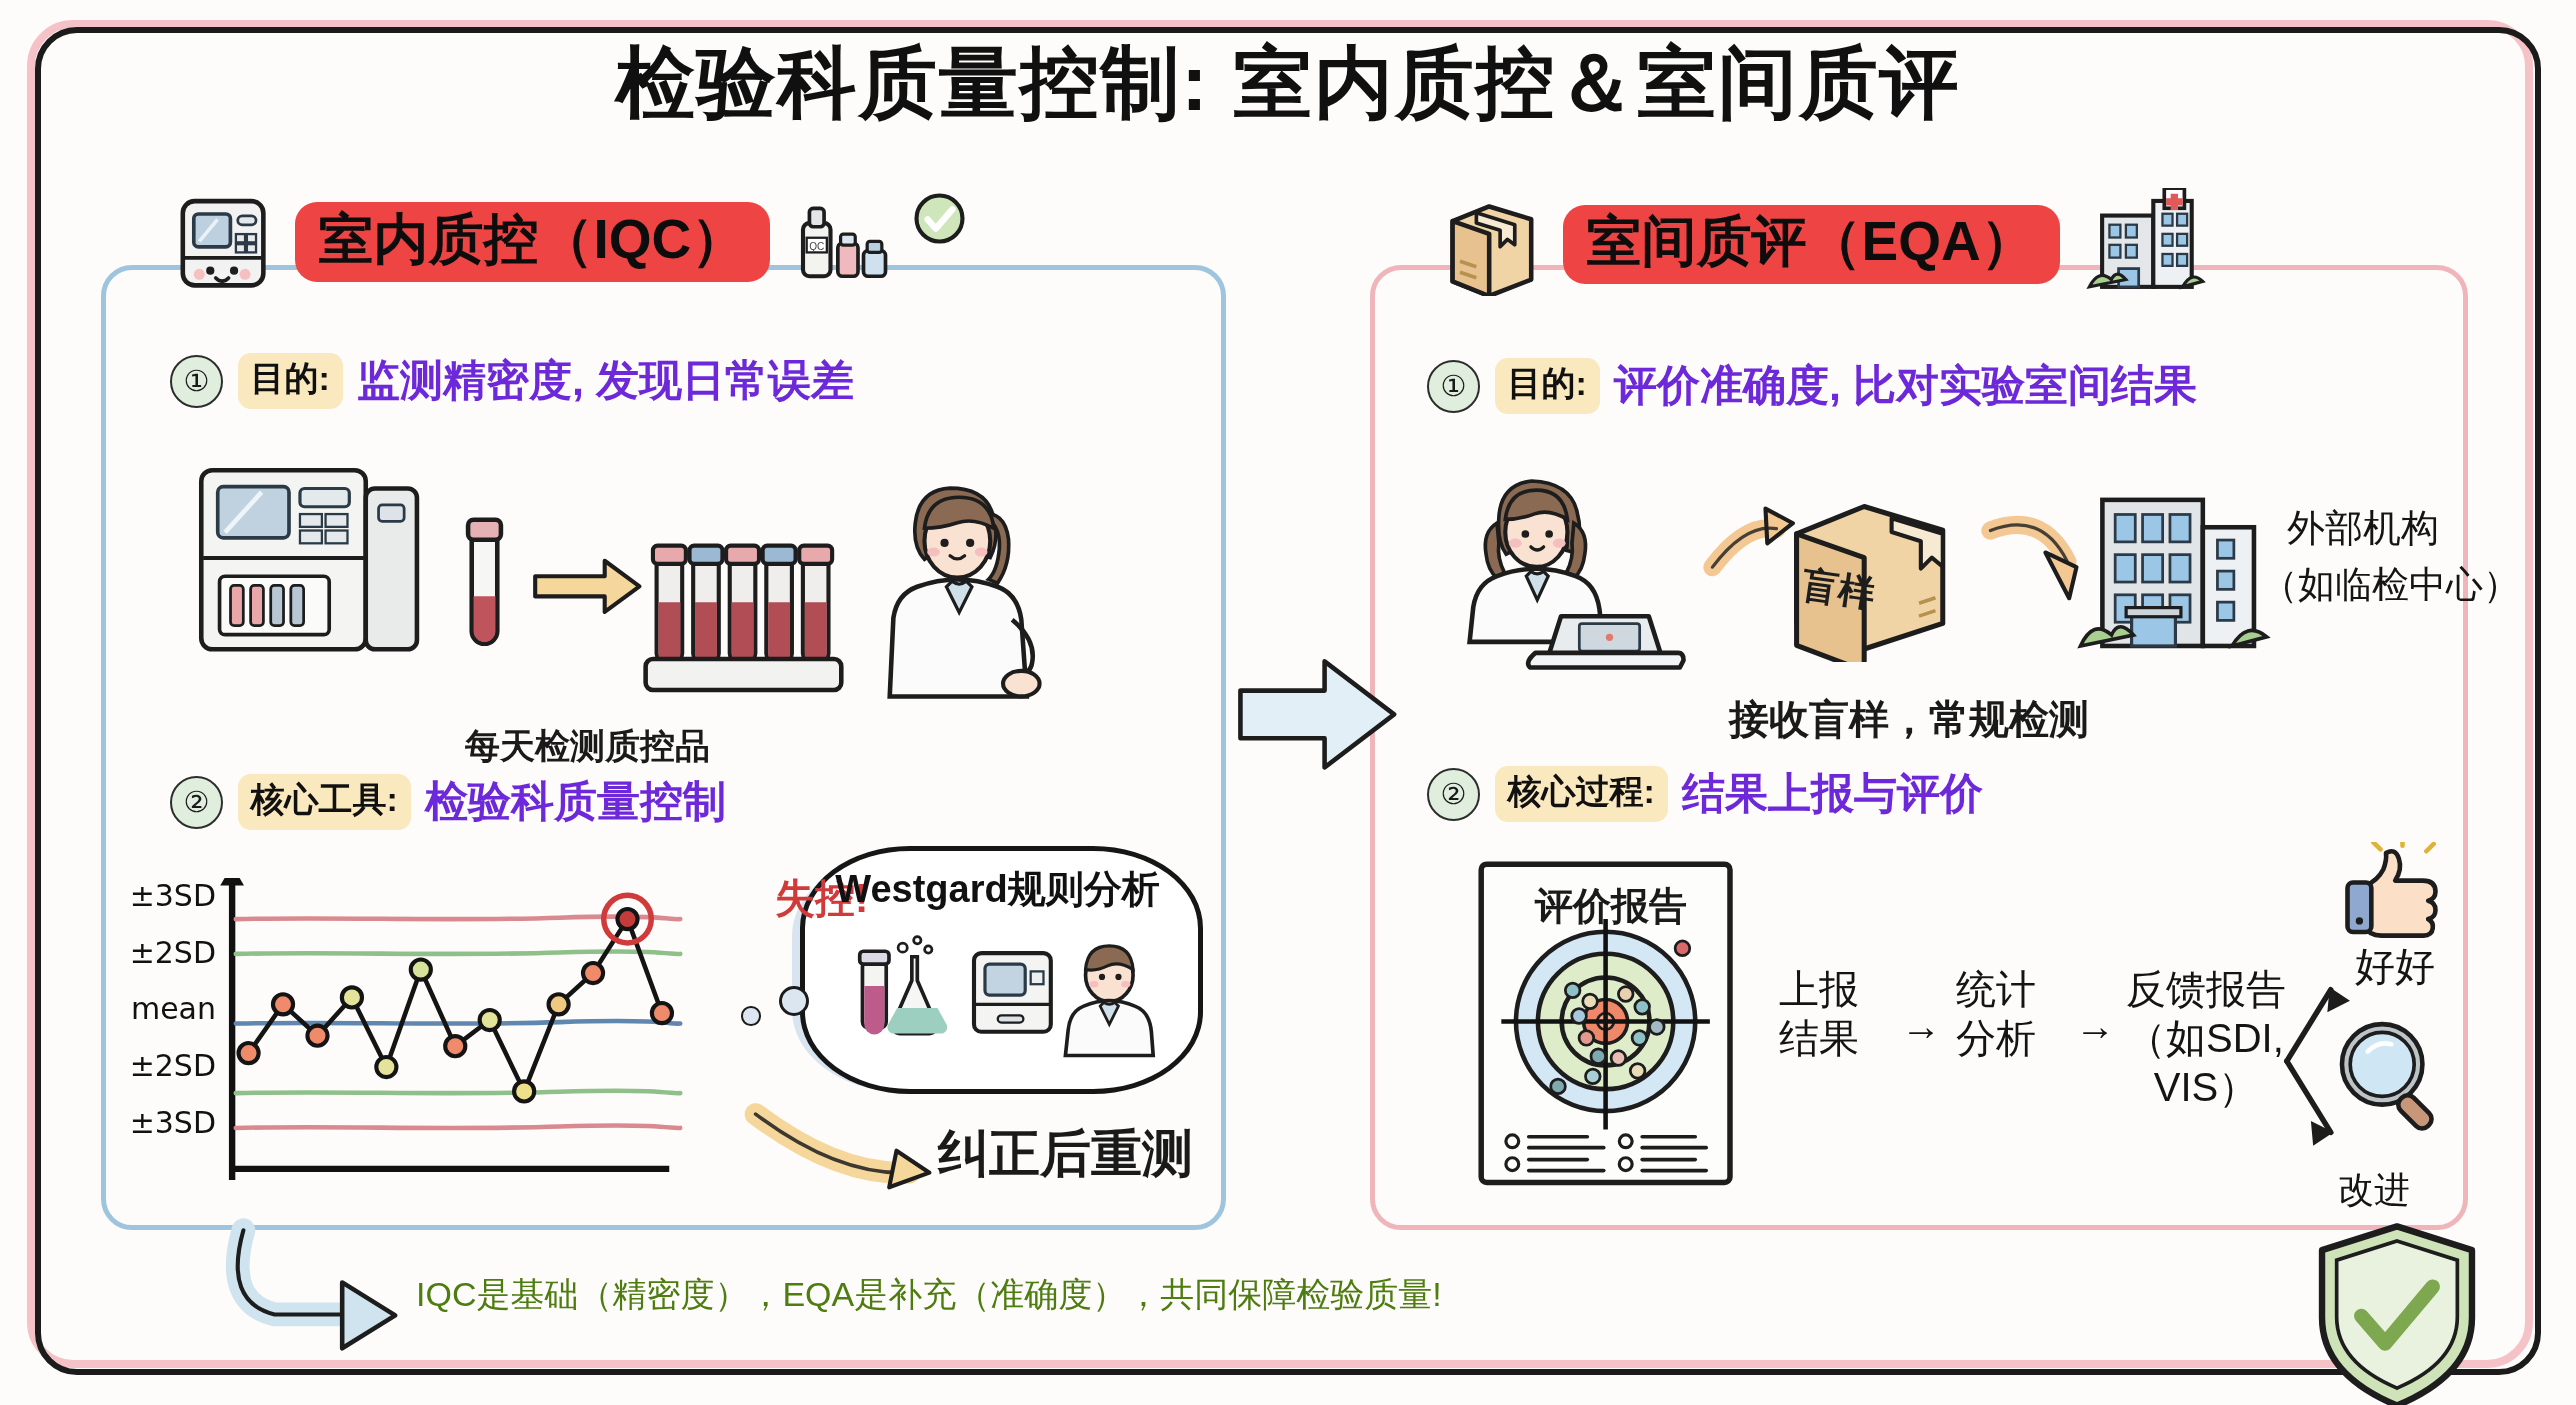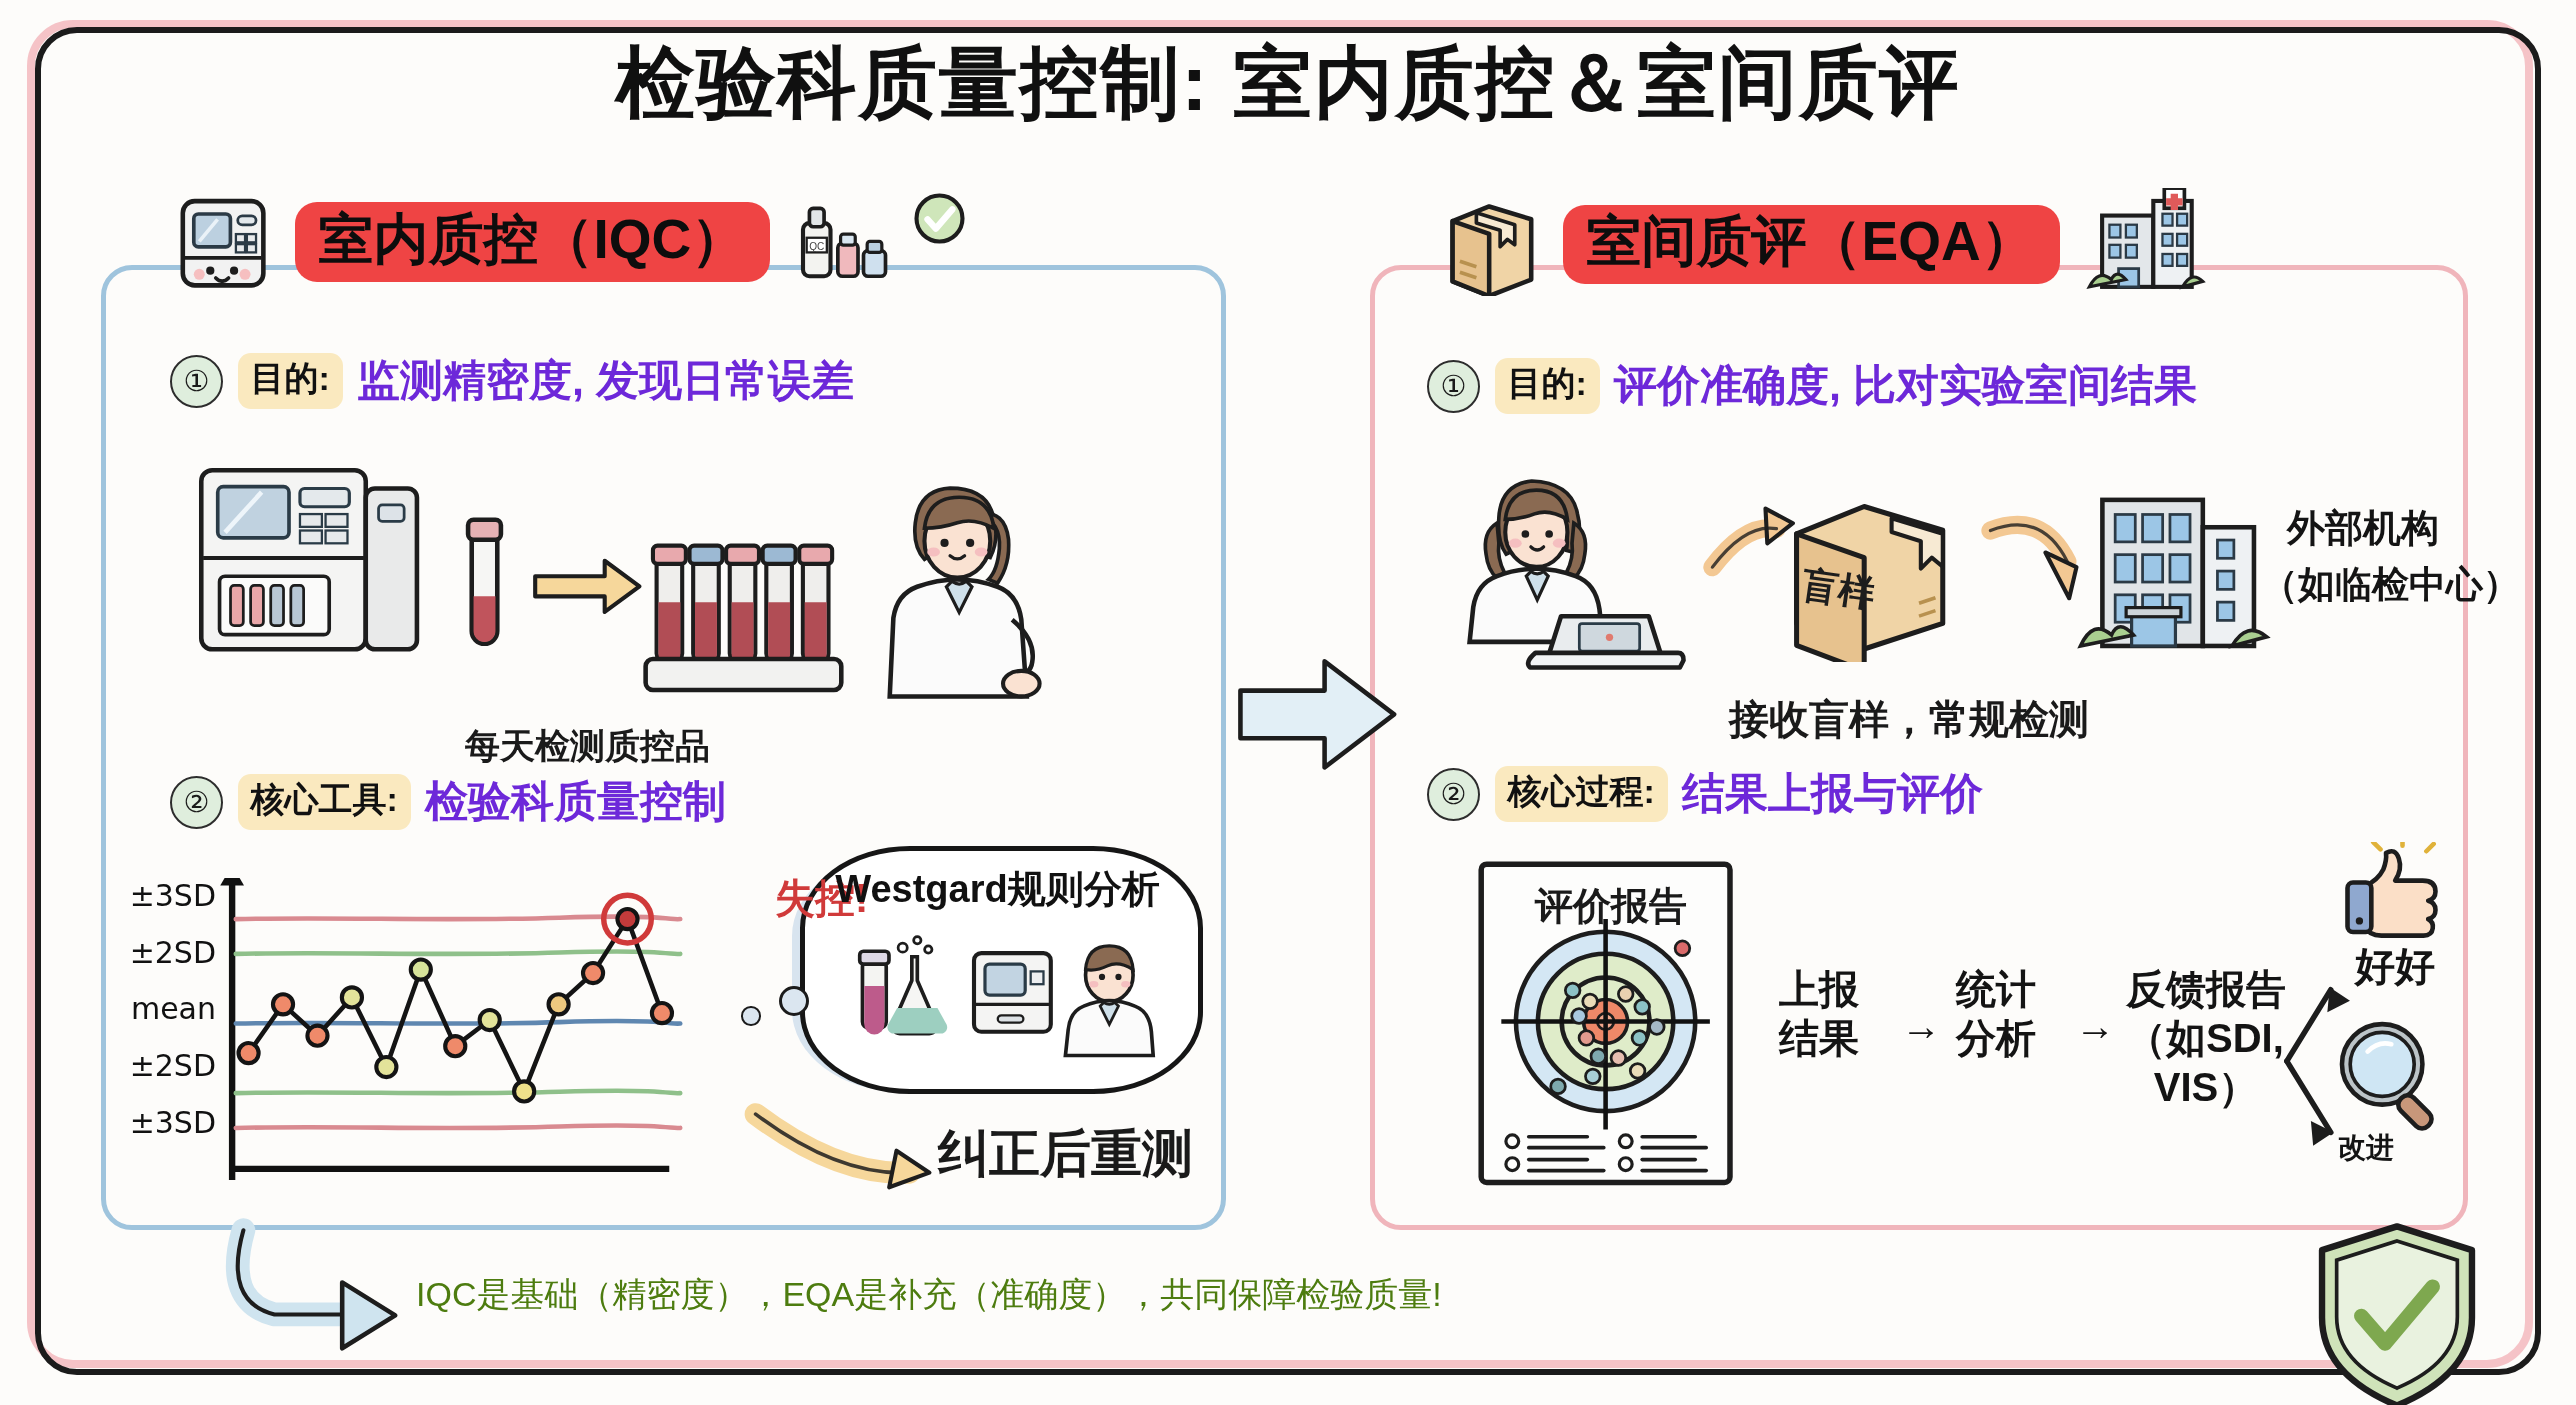"外部机构" .label-sm { font-weight: bold -> normal }
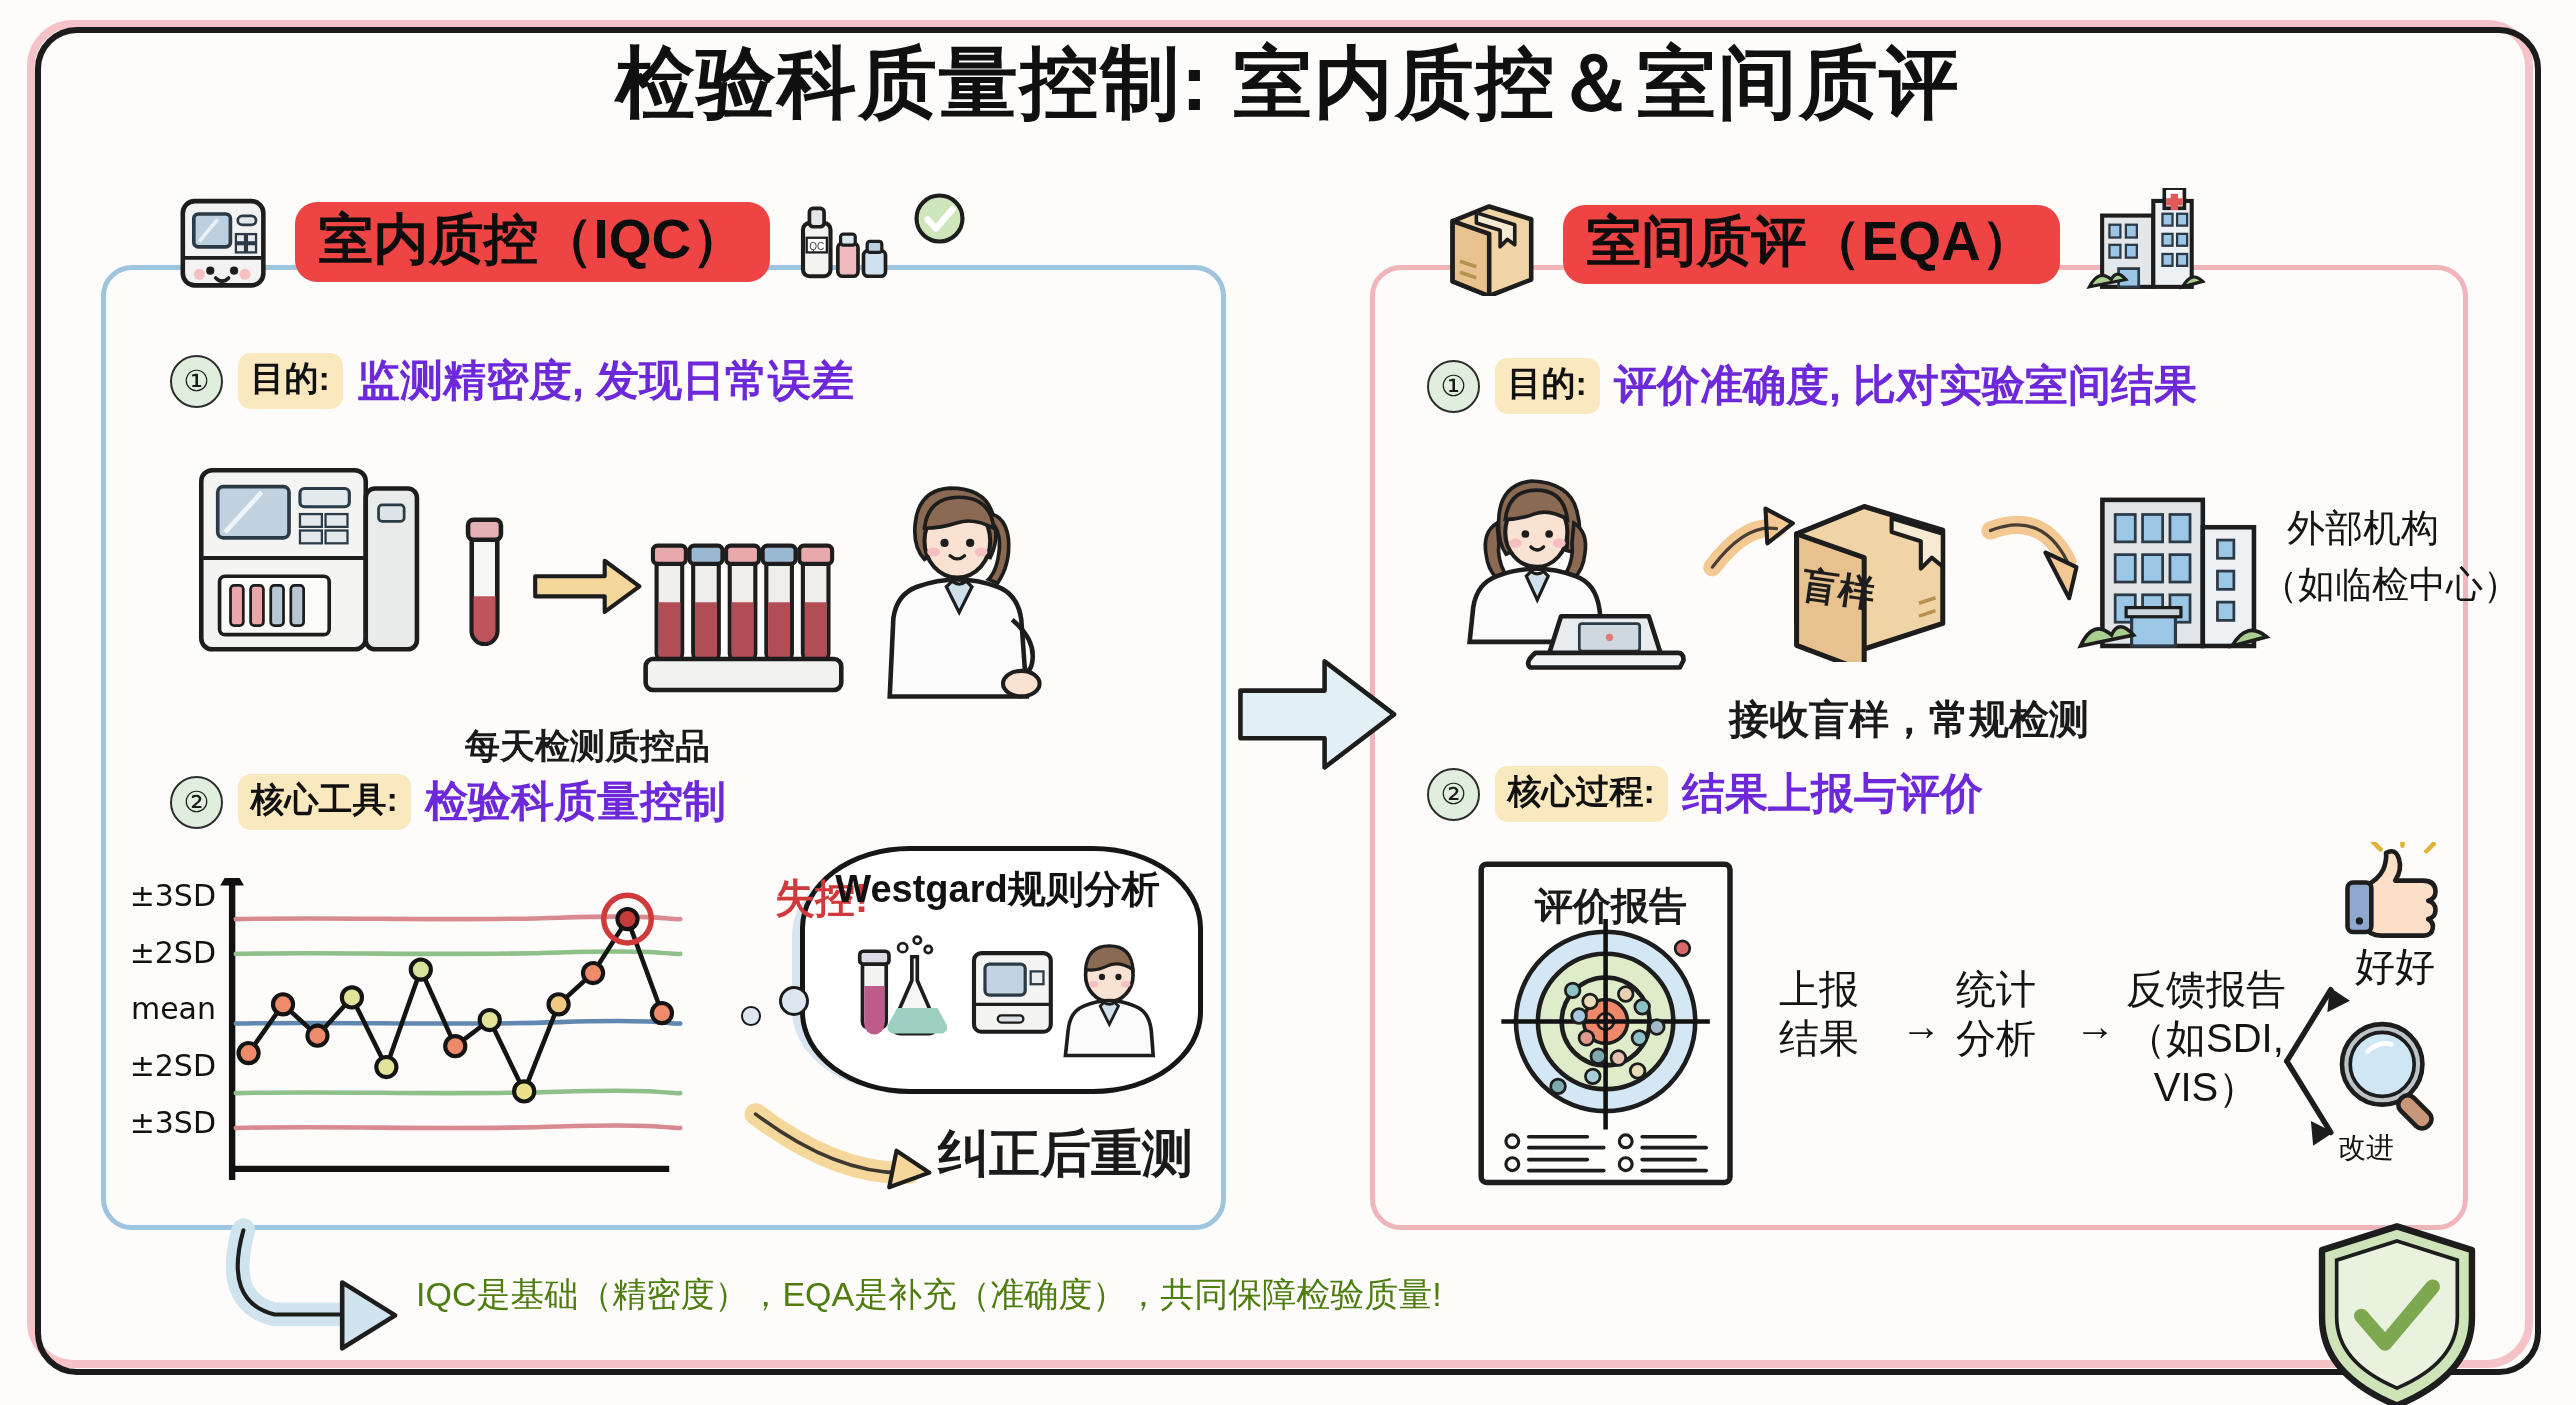"改进" div.label-sm { font-size: 28px -> 36px; top: 1131px -> 1168px }
